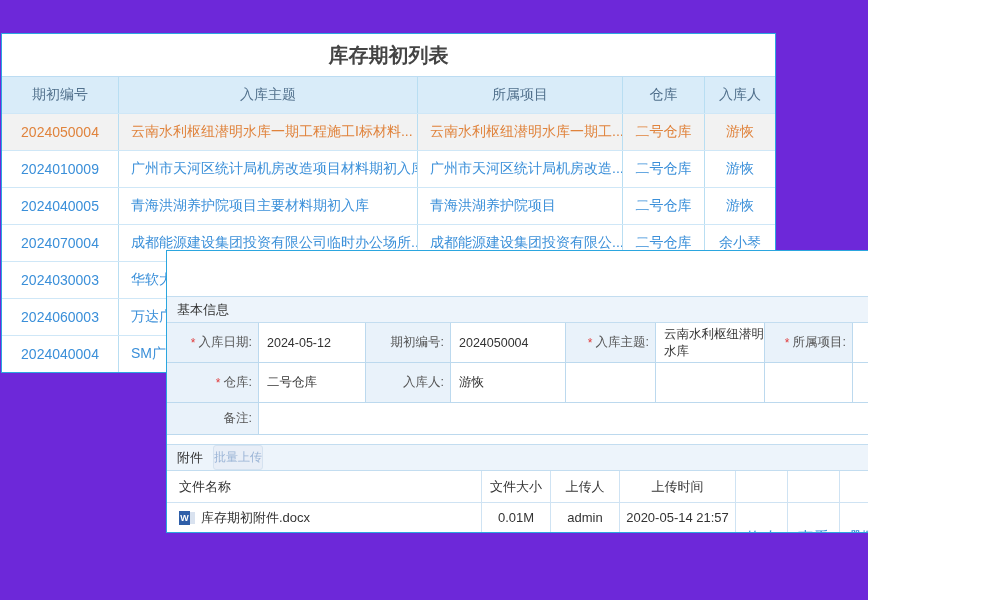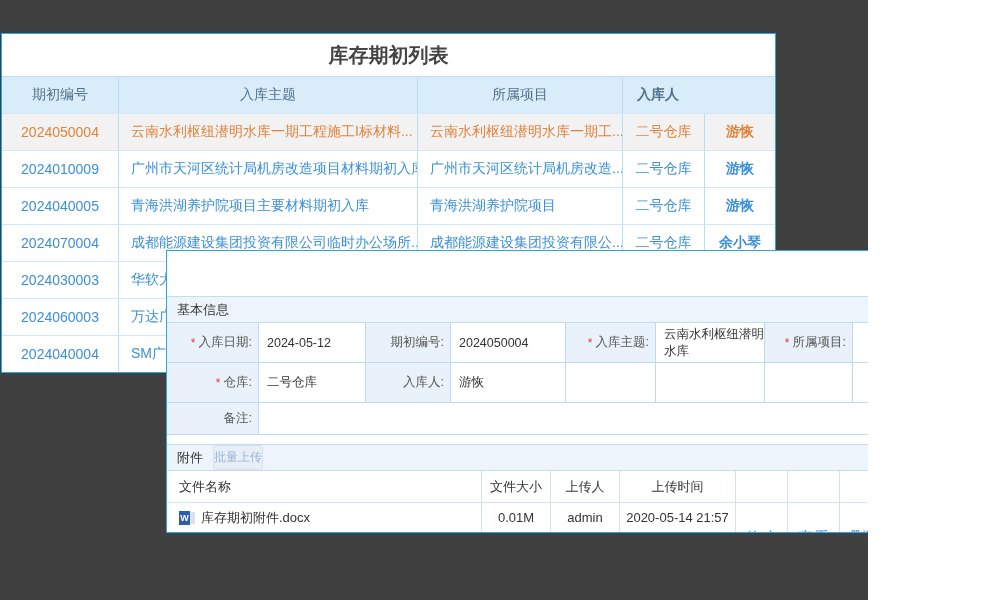"库存期初列表" #stage { background: #404040 -> #6d28d9 }
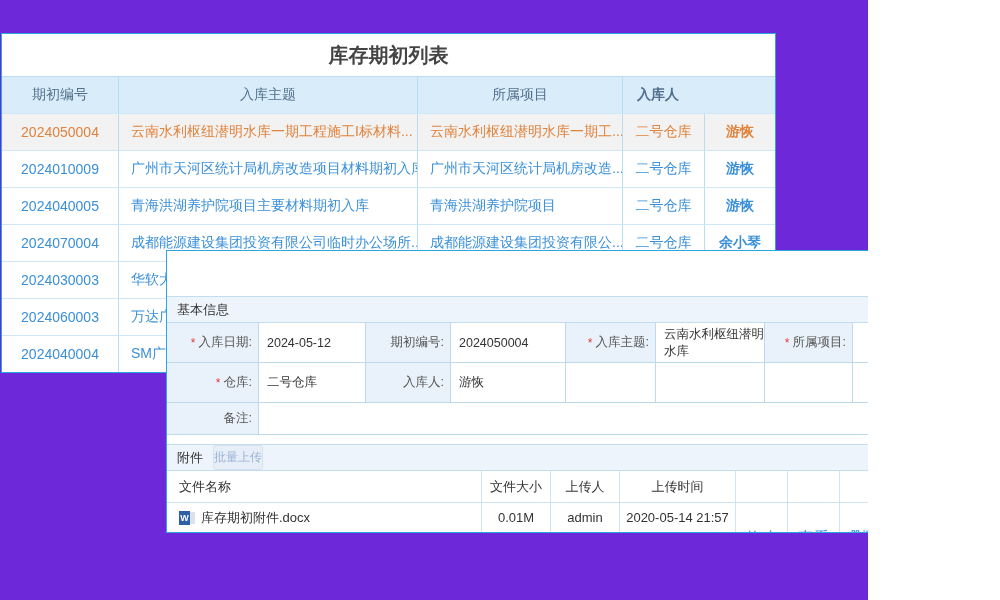"仓库" div.lt-cell { html: none -> <div>仓库</div> }
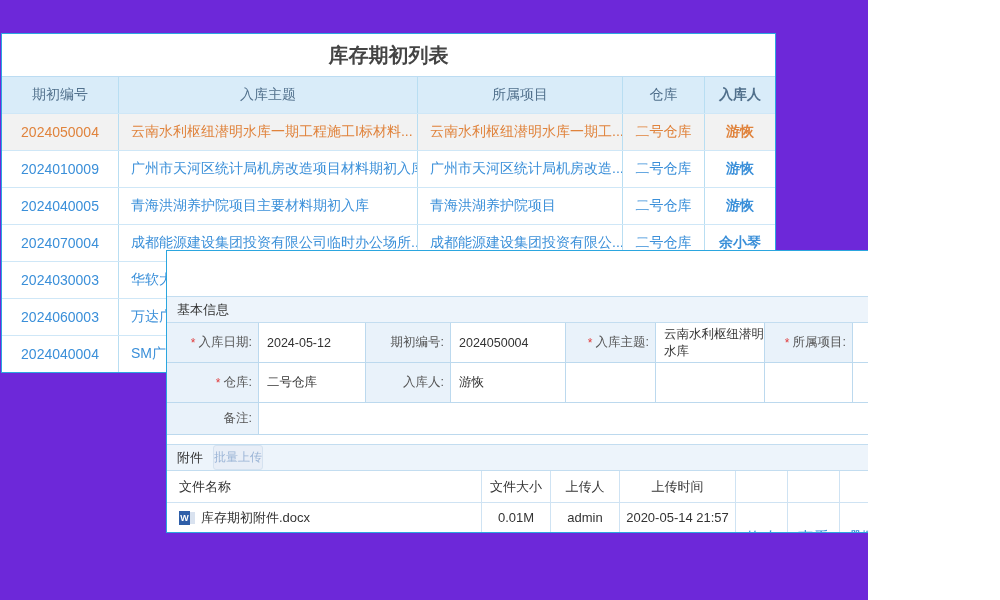"入库人" .lt-cell:last-child { font-weight: bold -> none }
